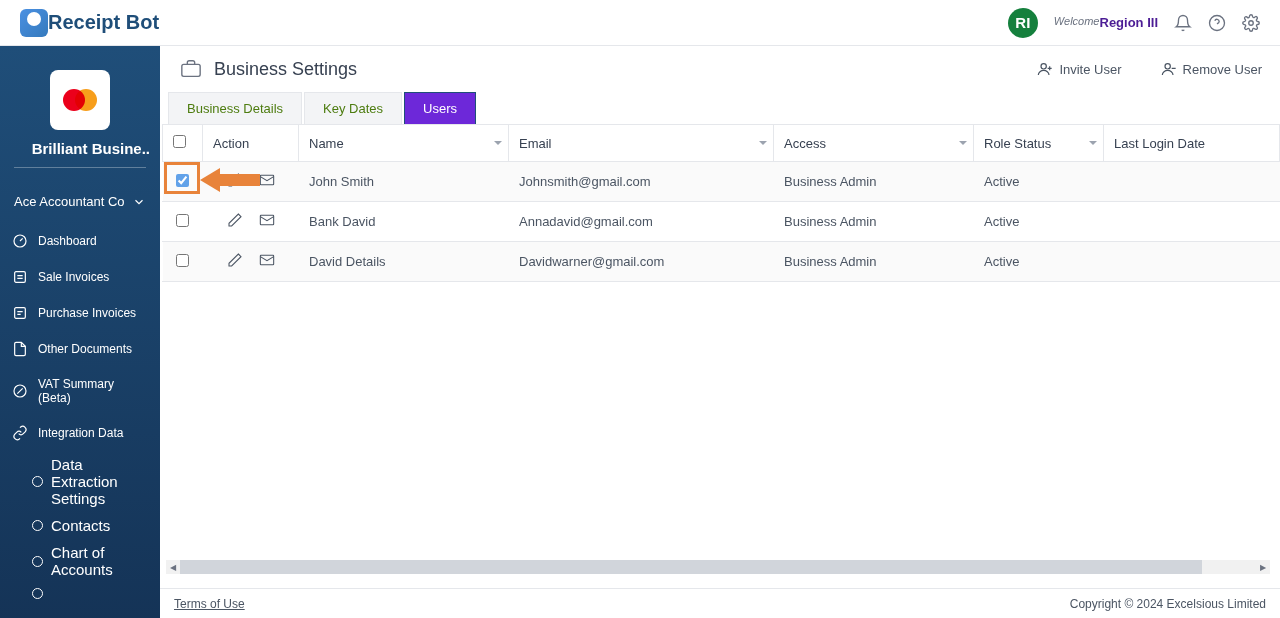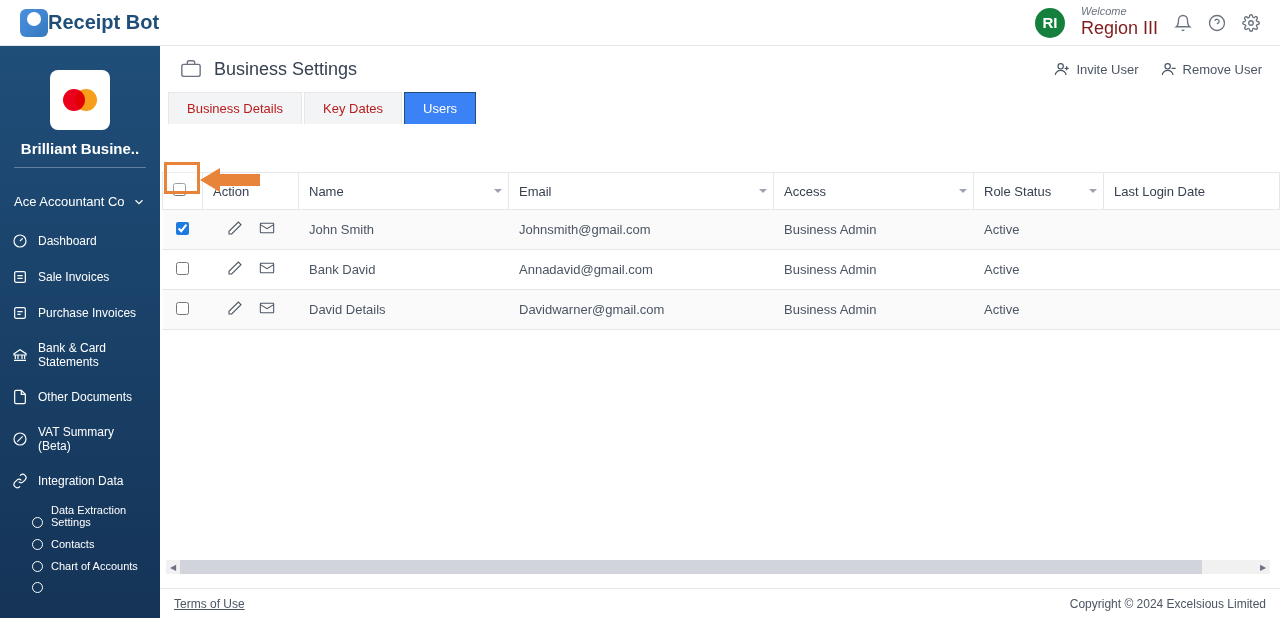"Welcome" .welcome-block { flex-direction: column -> row }
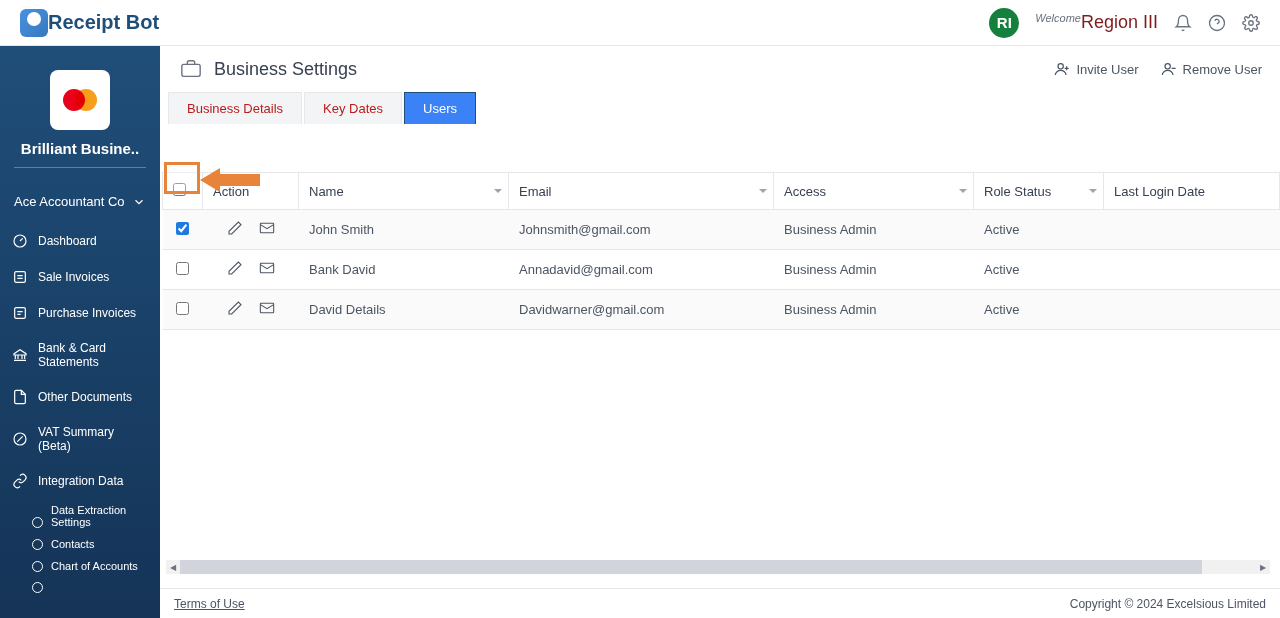"Region III" .welcome-name { color: #7f1d1d -> #4c1d95; font-size: 18px -> 13px; font-weight: 400 -> 700 }
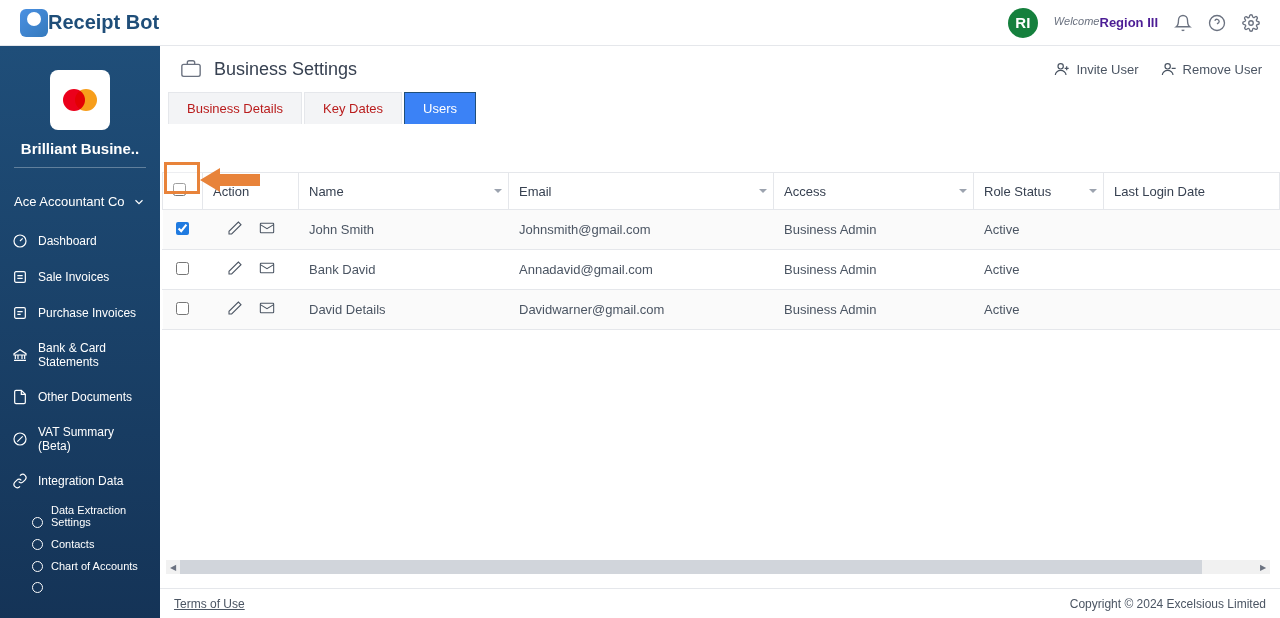"Invite User" .header-actions { gap: 22px -> 39px }
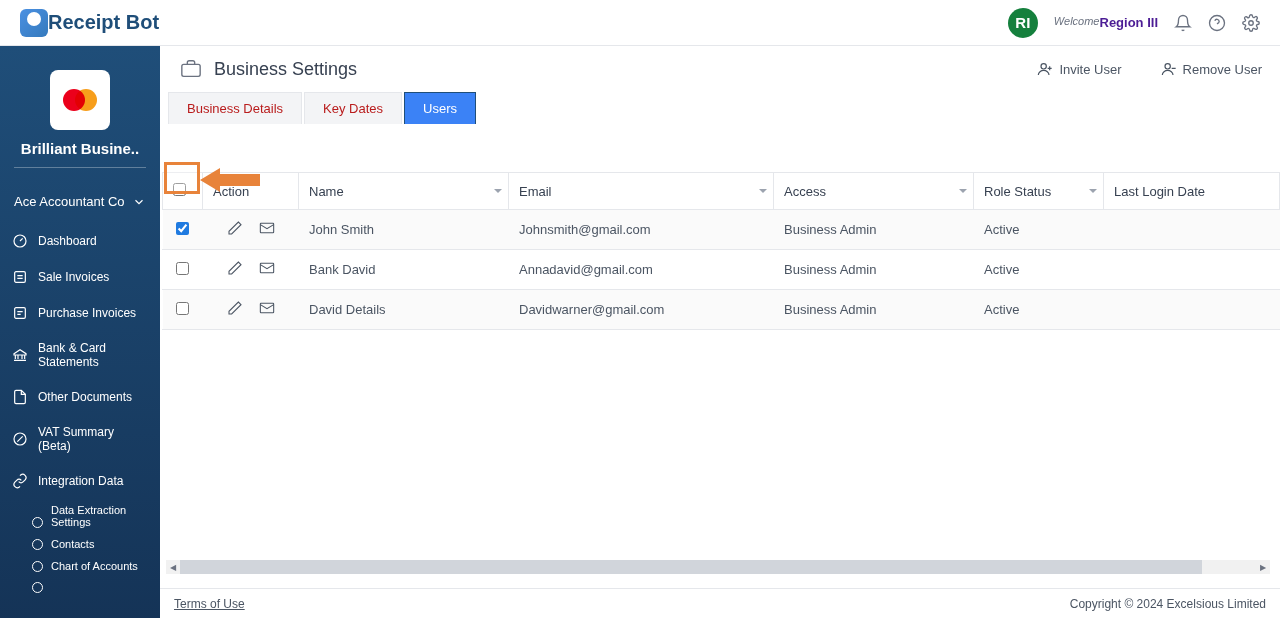"Business Details" .tab { color: #b91c1c -> #4d7c0f }
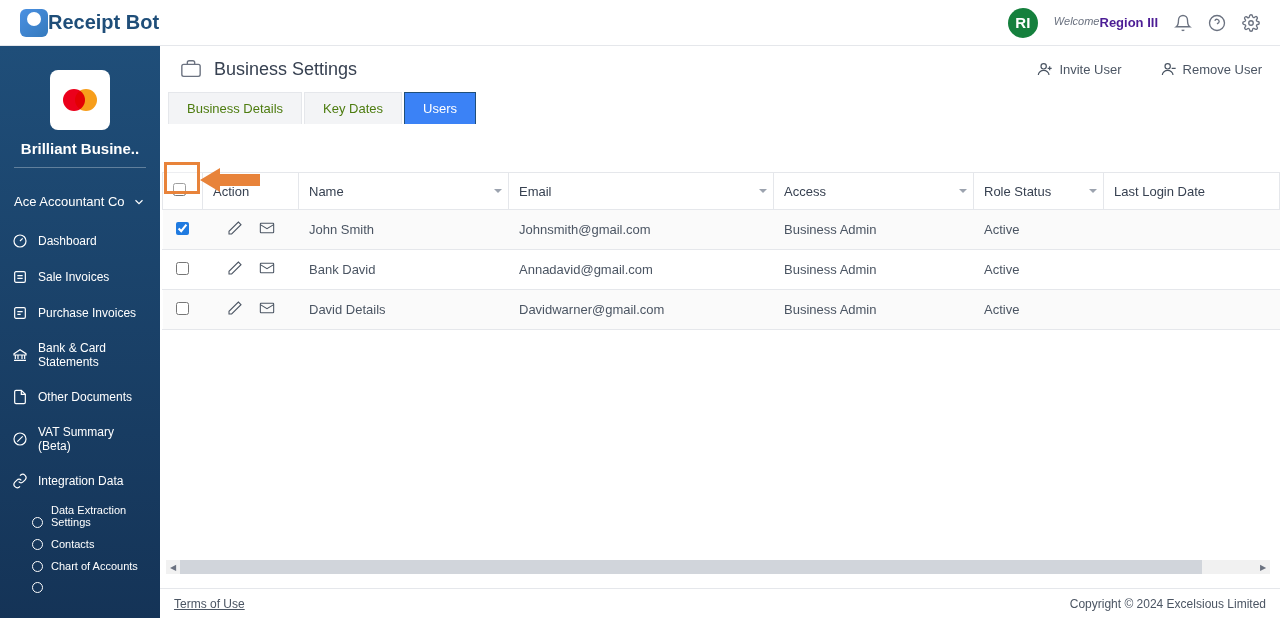"Users" .tab.active { background: #3b82f6 -> #6d28d9 }
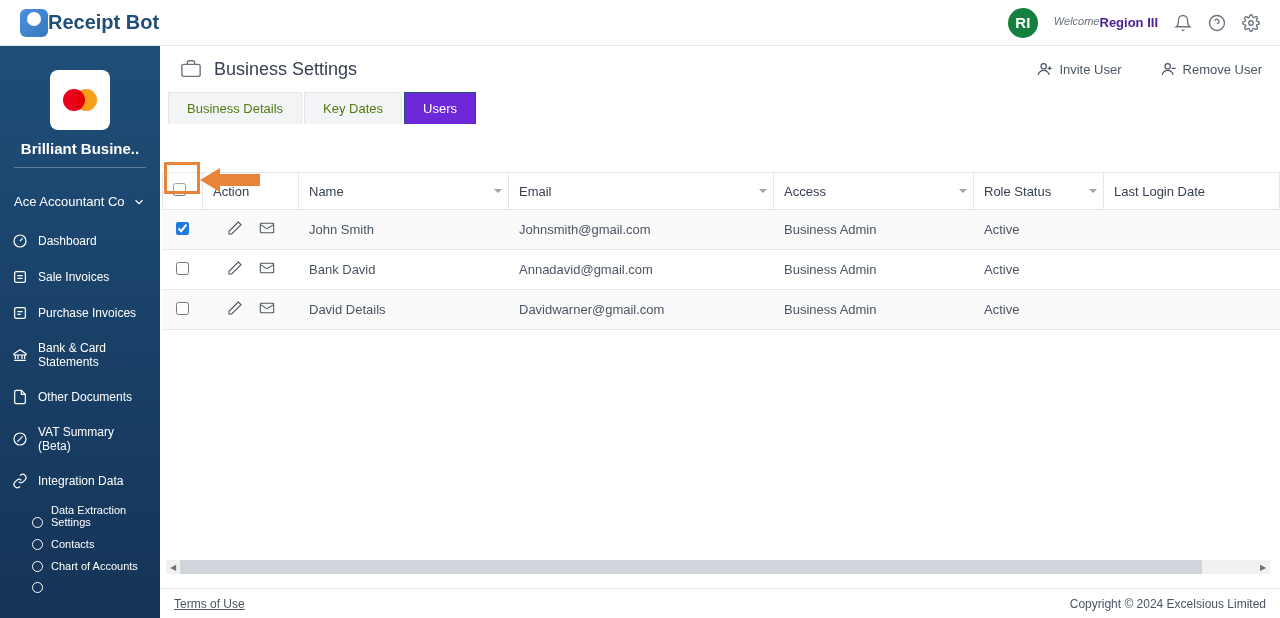"Brilliant Busine.." .company-card { text-align: center -> right }
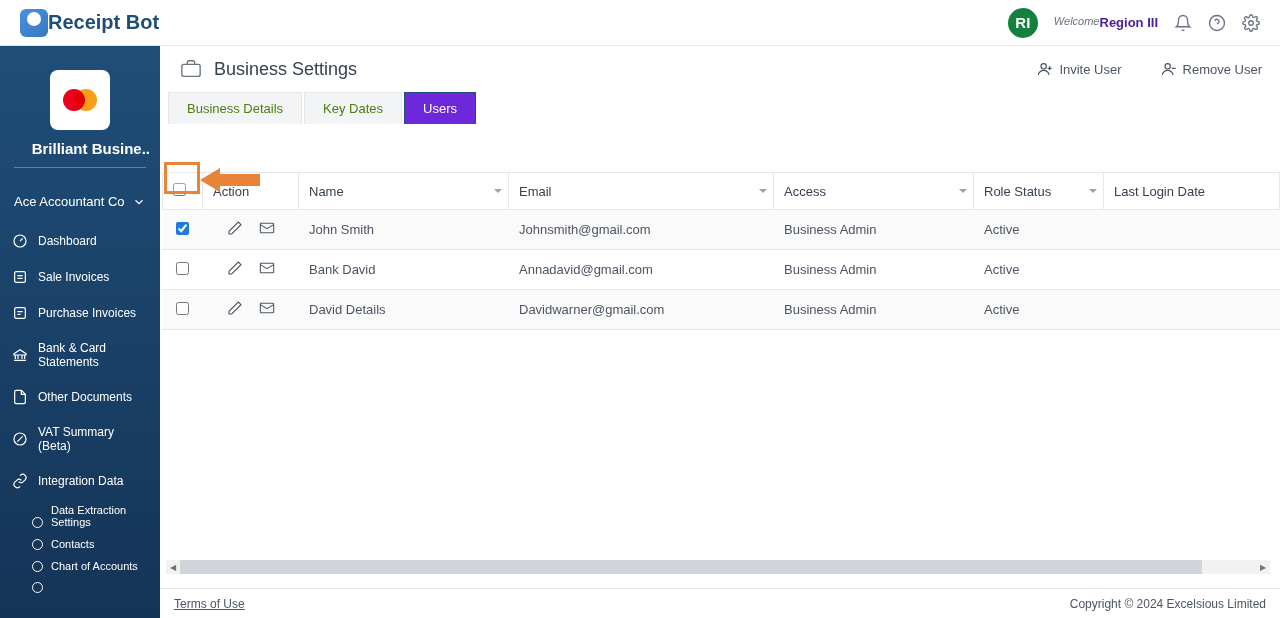"Action" .data-table { margin-top: 48px -> none }
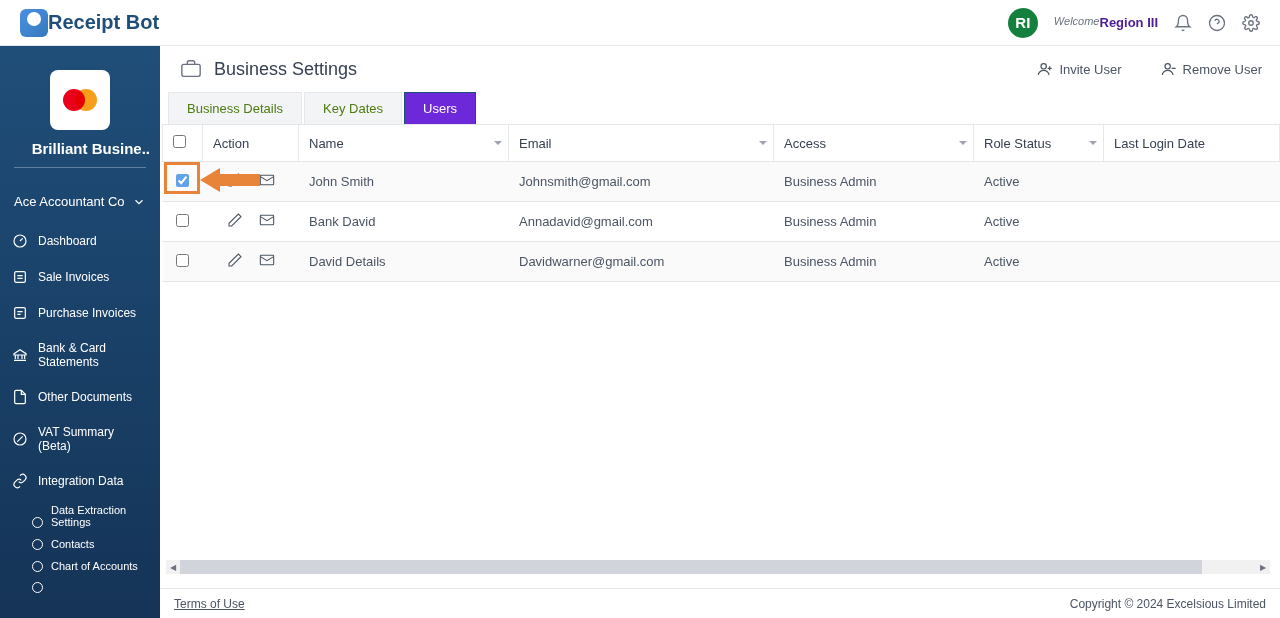"Bank & Card Statements" li.nav-item { html: <li> <svg> <path></path> </svg> <span>Bank &amp; Card Statements</span> </li> -> none }
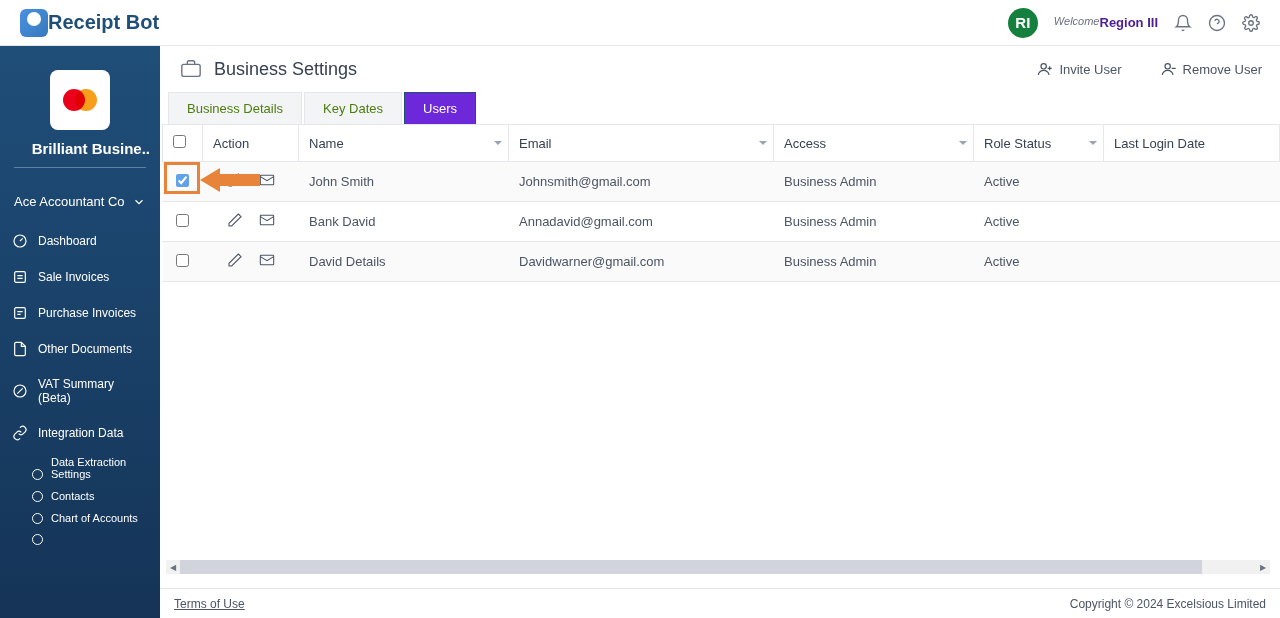"Data Extraction Settings" .sub-item { align-items: flex-end -> center; font-size: 11px -> 15px }
